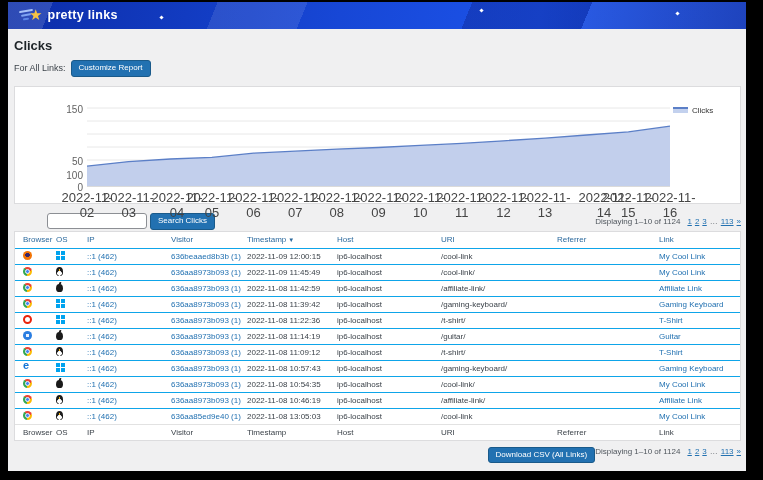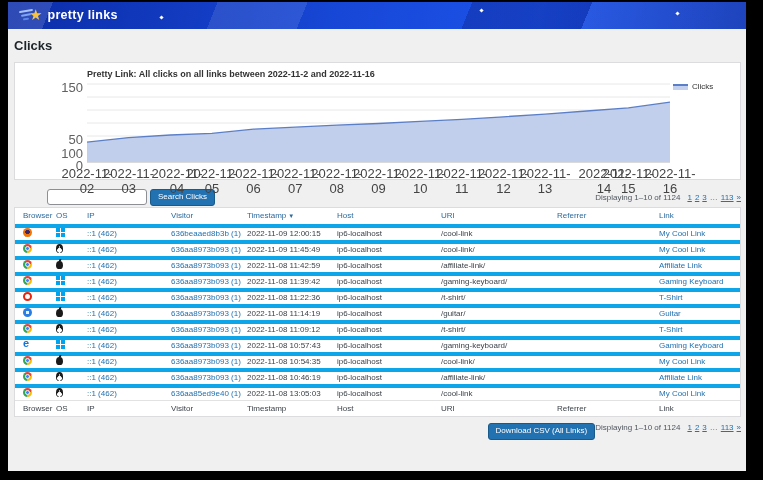"For All Links:" div.sub-row { html: none -> <div> <span>For All Links:</span> <span>Customize Report</span> </div> }
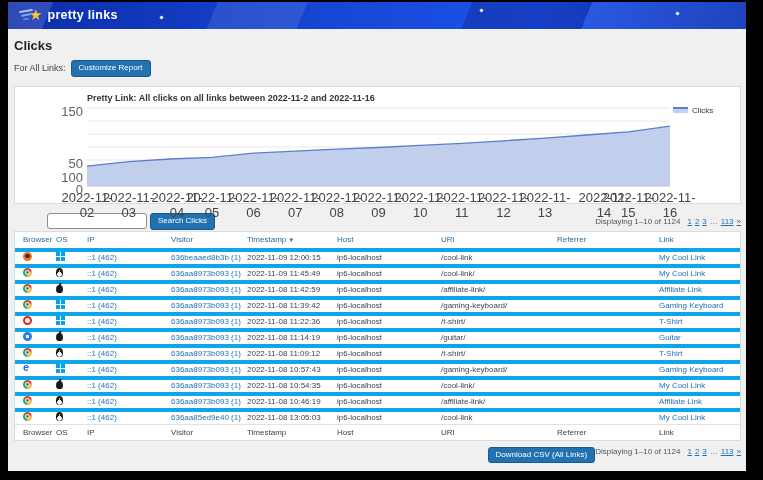"Pretty Link: All clicks on" div.chart-title { html: <div>Pretty Link: All clicks on all links between 2022-11-2 and 2022-11-16</div> -> none }
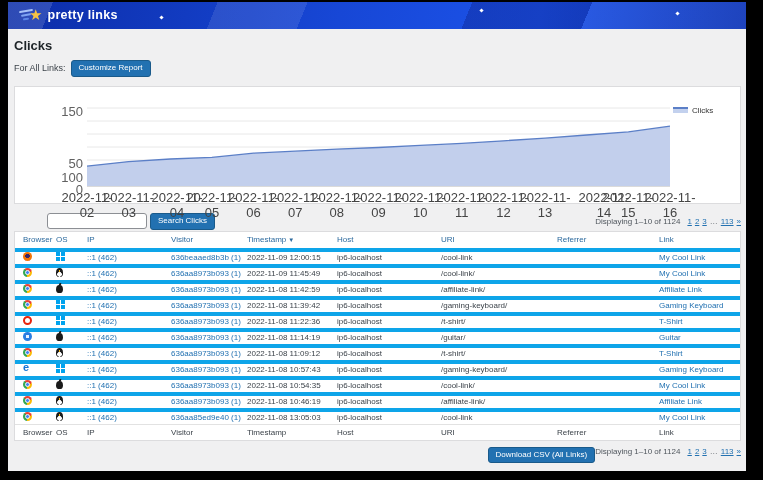"150" .ylabel { font-size: 13px -> 10px }
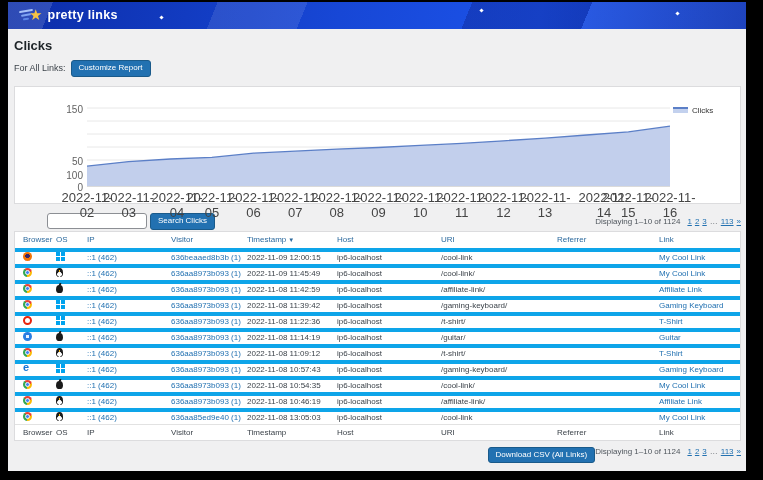"::1 (462)" .t-data { border-top: 4px solid #0ea5e9 -> 1px solid #0ea5e9 }
